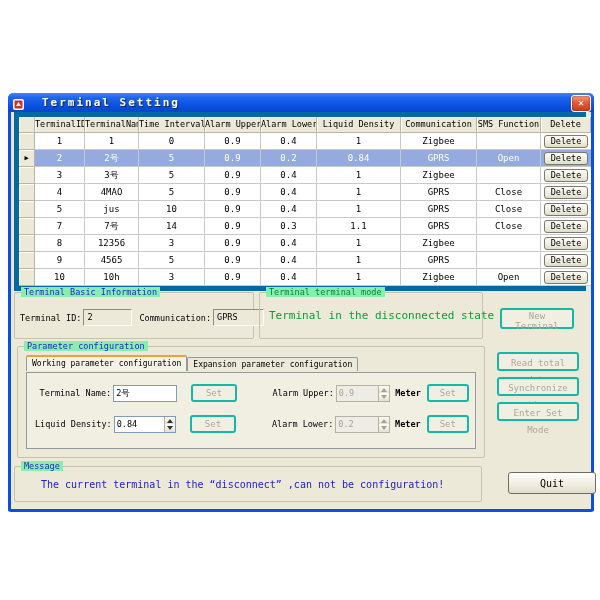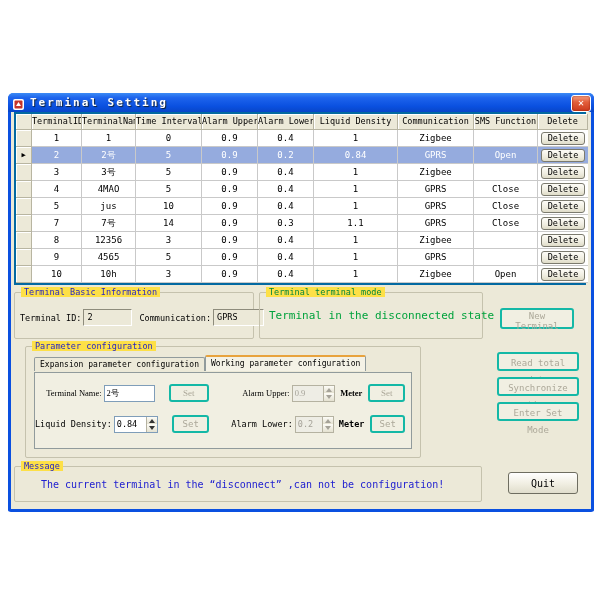"Terminal Setting" .title-text { margin-left: none -> 12px }
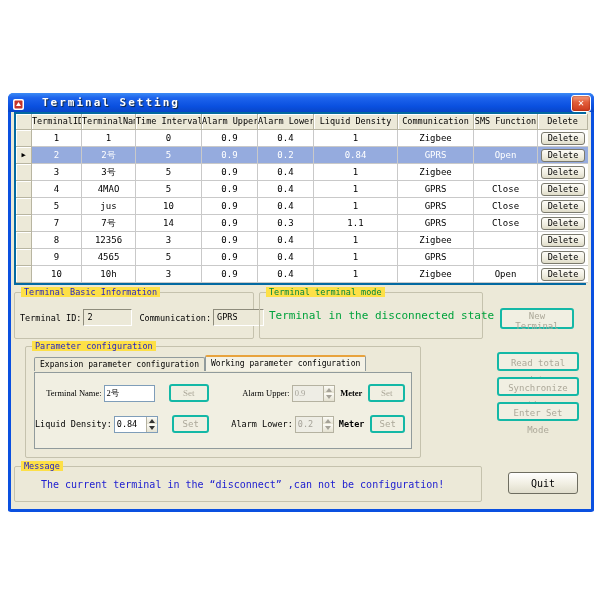"TerminalID" .grid { border: 2px solid #0369a1 -> 5px solid #0369a1 }
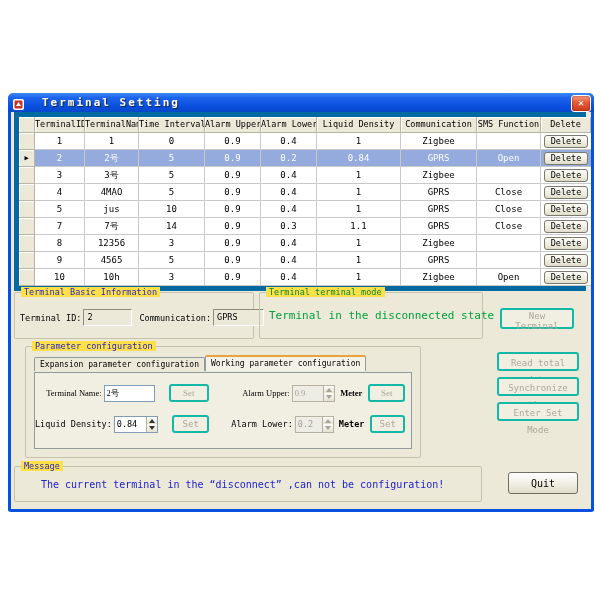"Terminal Basic Information" .group-label { background: #fde047 -> #86efac }
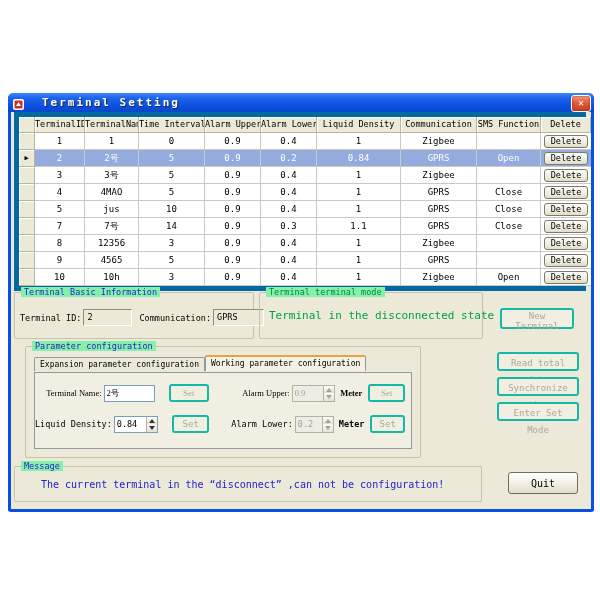"Parameter configuration" div.groupbox { left: 14px -> 6px; width: 396px -> 468px }
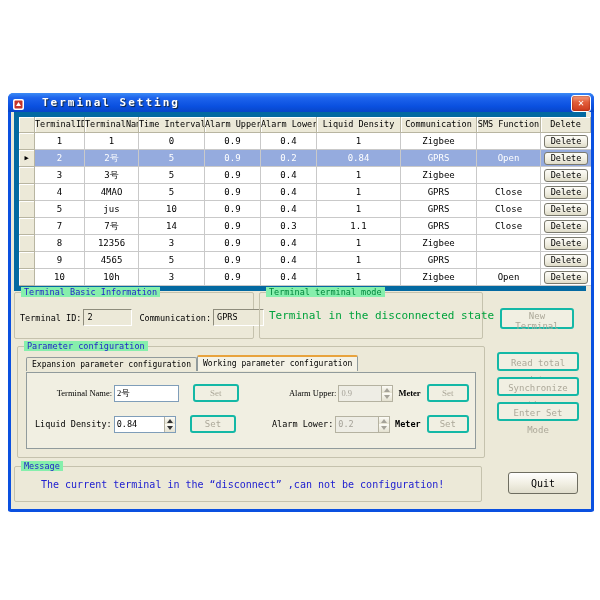"Expansion parameter configuration" div.tab { order: before "Working parameter configuration" -> after "Working parameter configuration" }
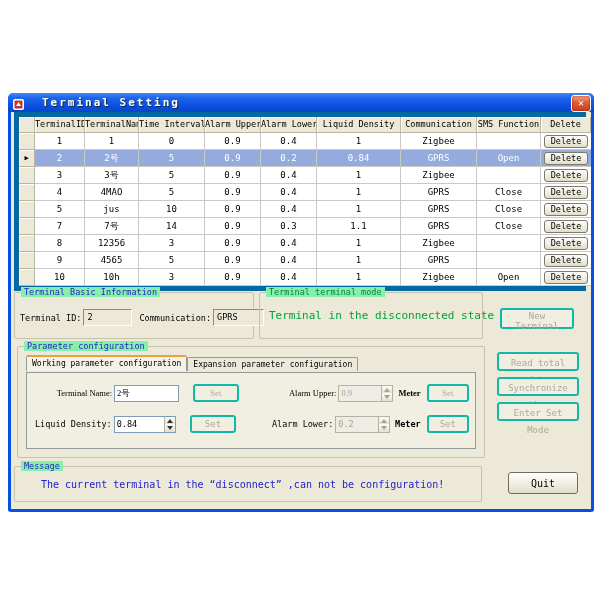"Terminal Name:" div.param-row { font-family: Liberation Serif, serif -> none }
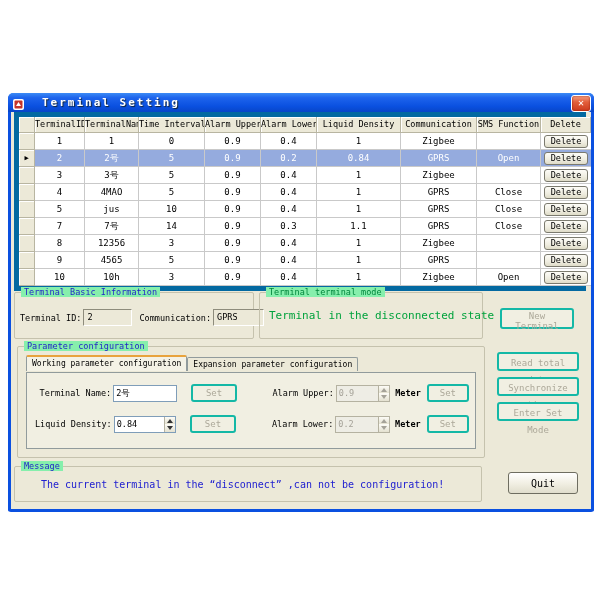"Quit" button.xp-btn { width: 70px -> 88px }
